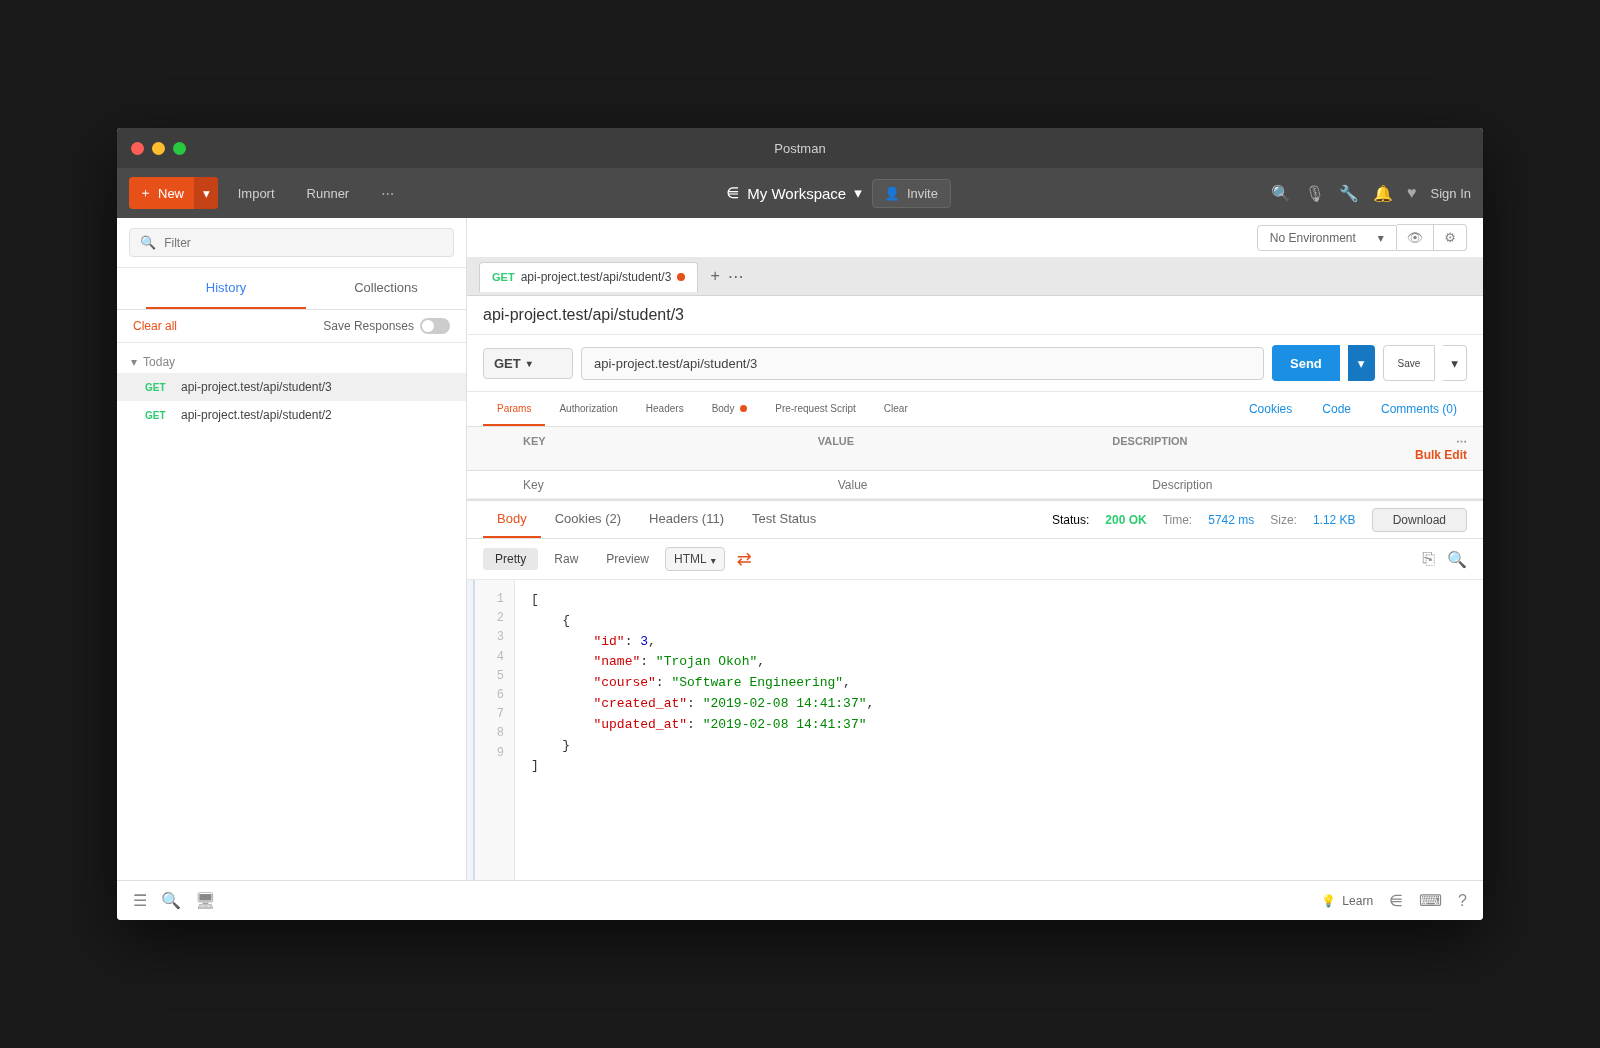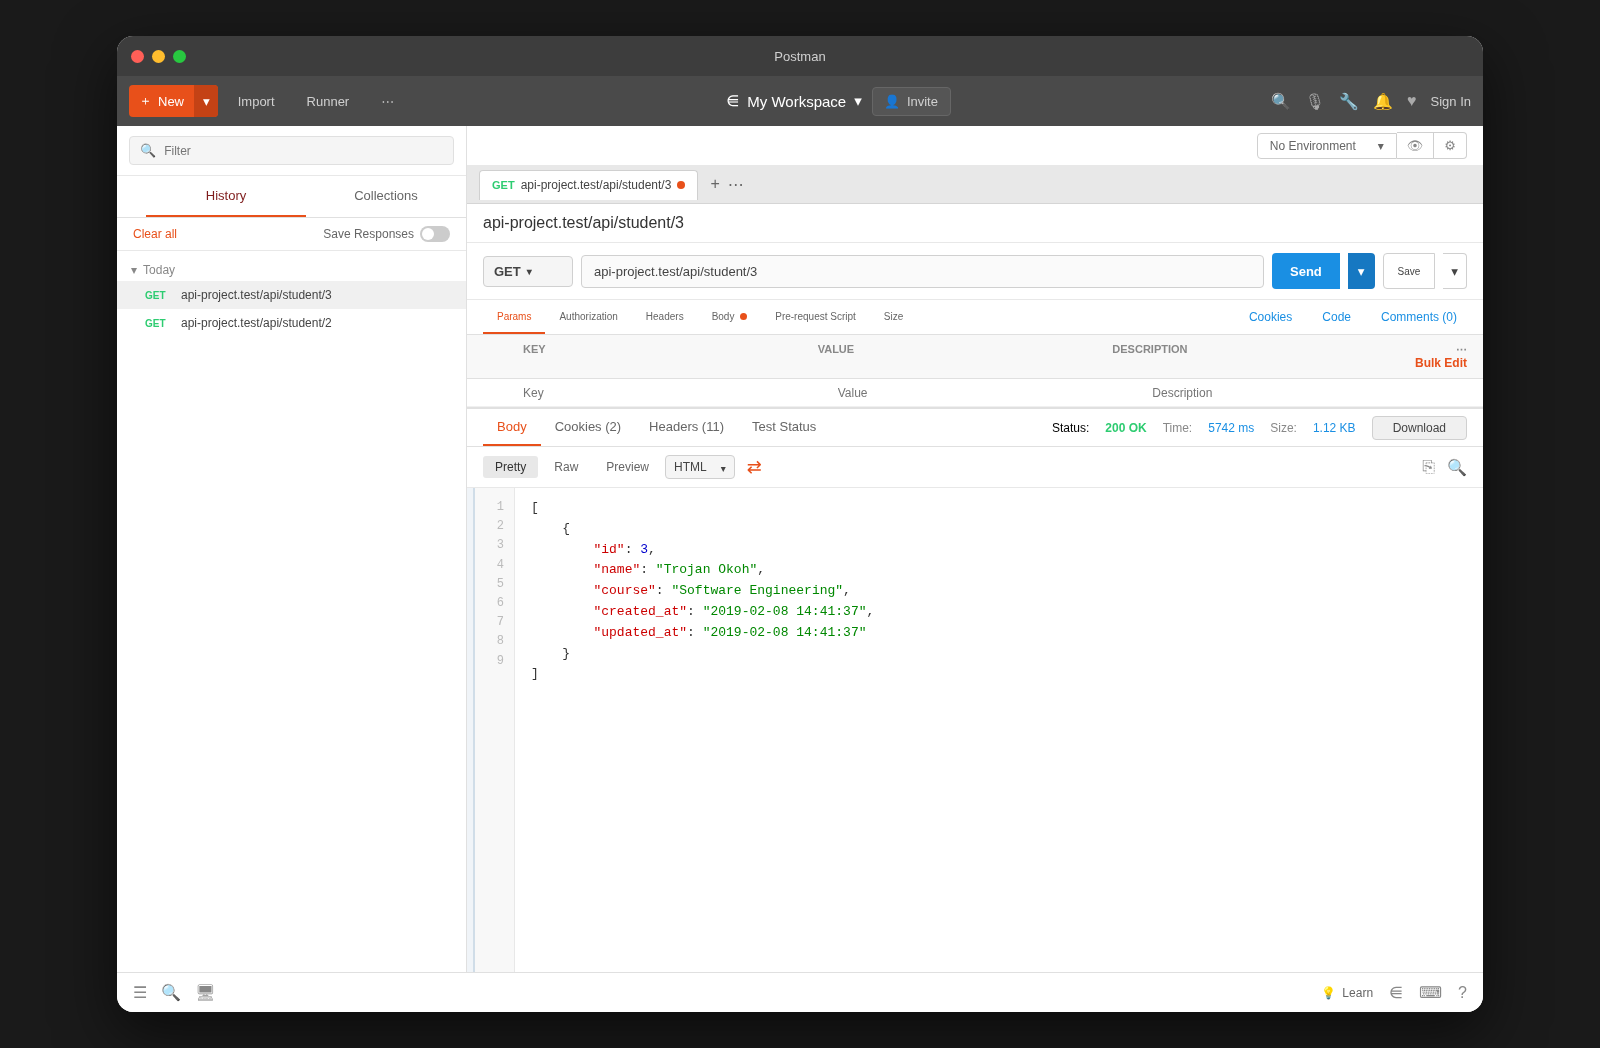"Postman" .window { border-radius: 16px -> 4px; height: 976px -> 792px }
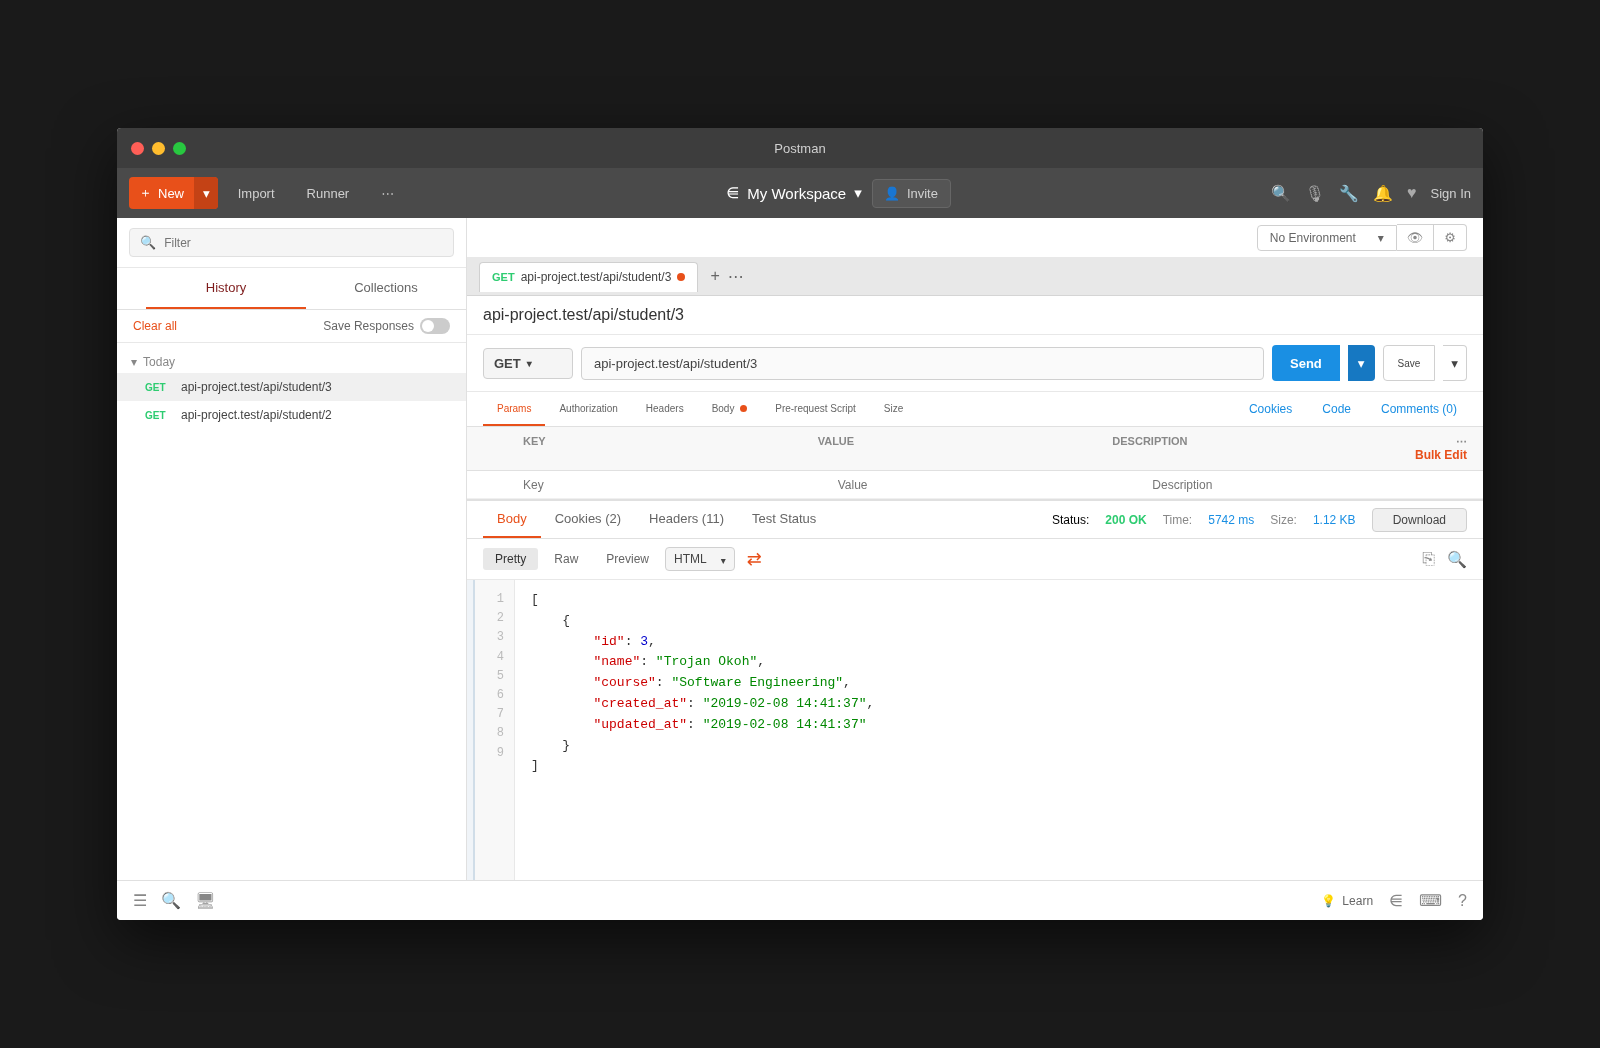"History" .sidebar-tab.active { color: #7f1d1d -> #3b82f6 }
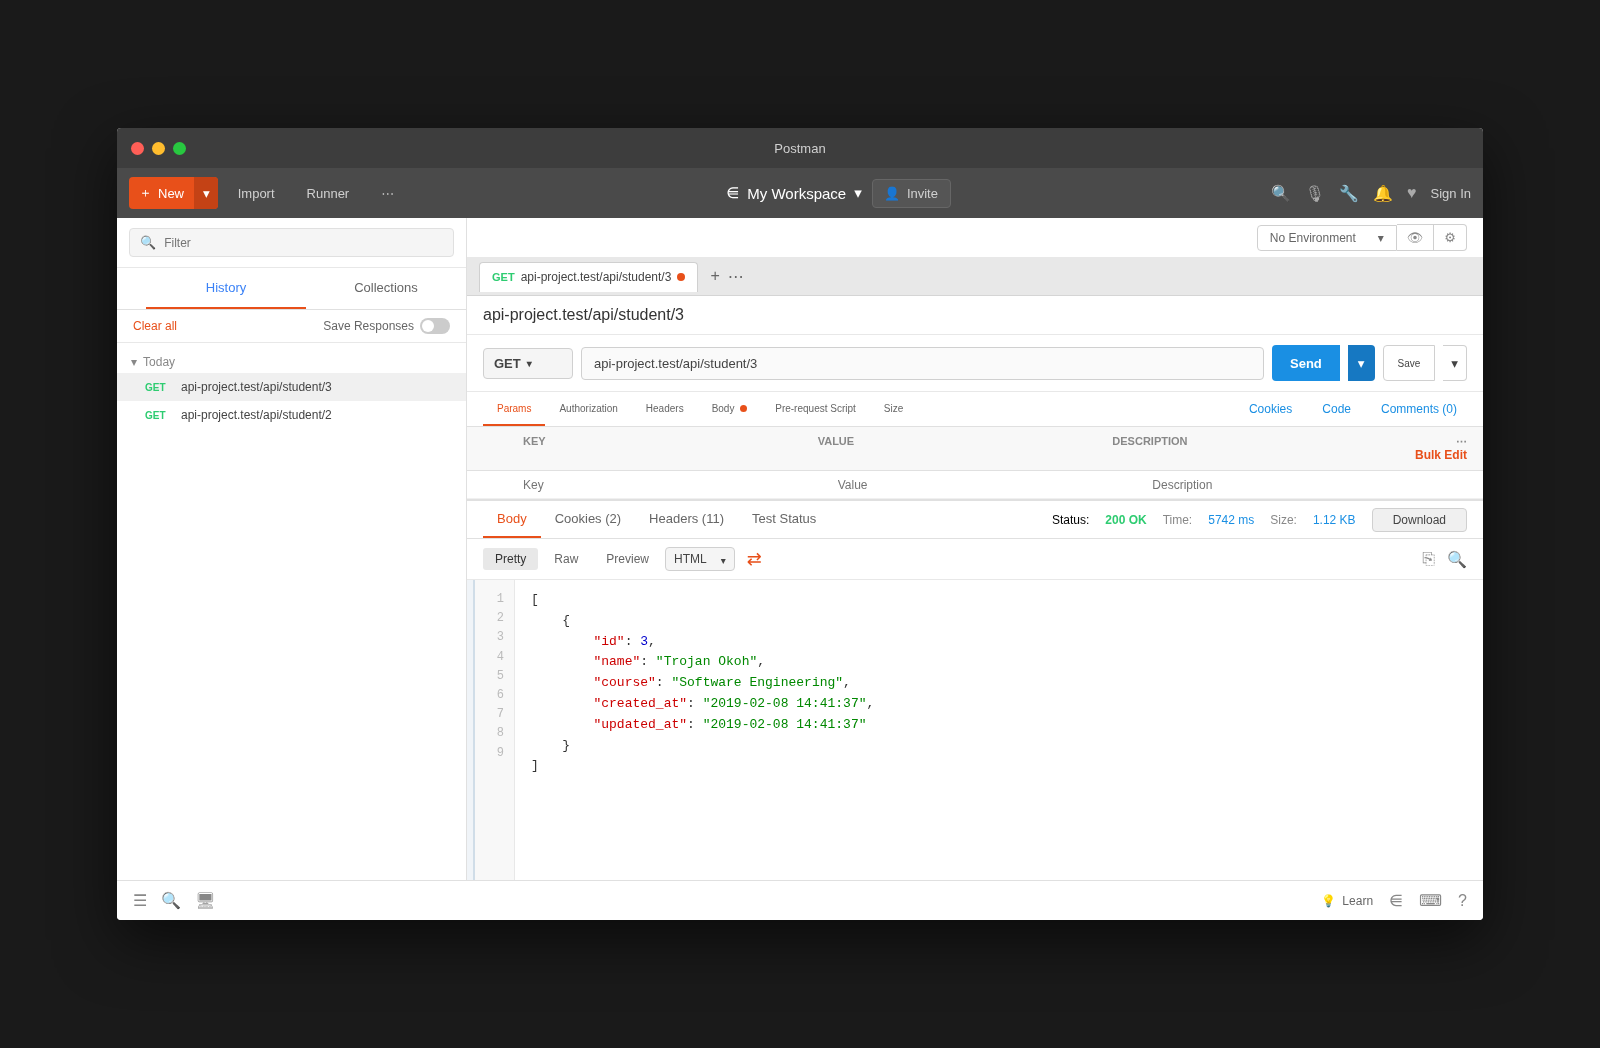"Size" span { text: Size -> Clear }
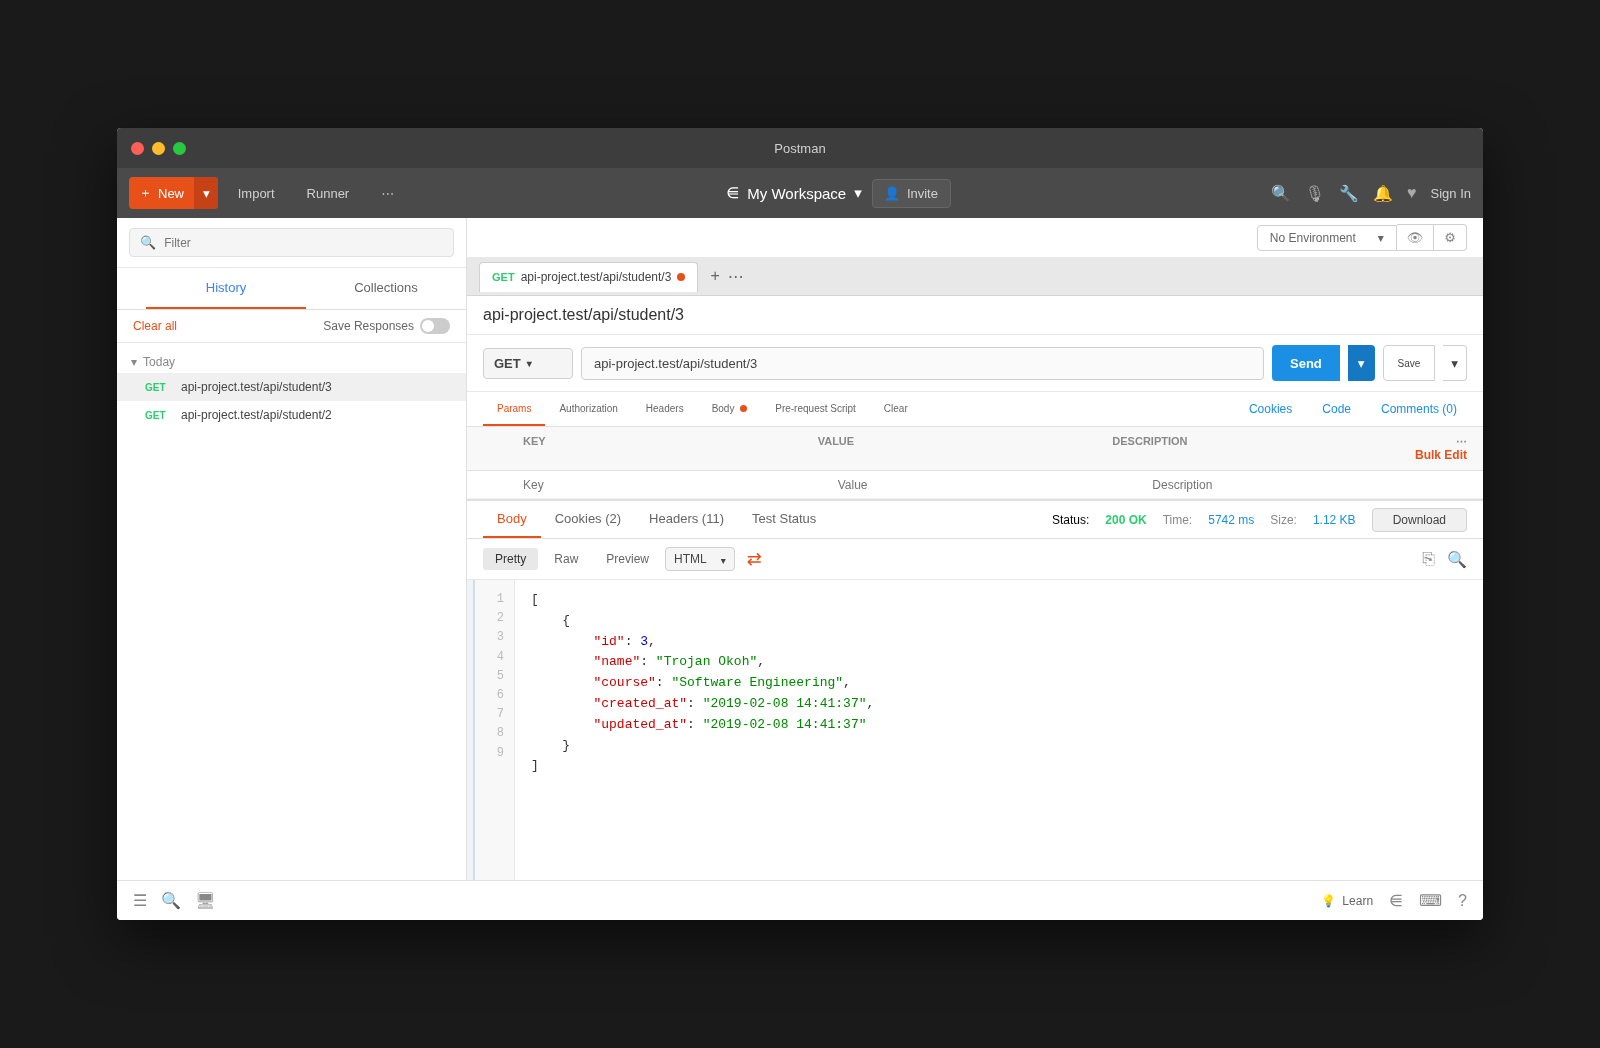"HTML" .format-select { gap: 14px -> 4px }
